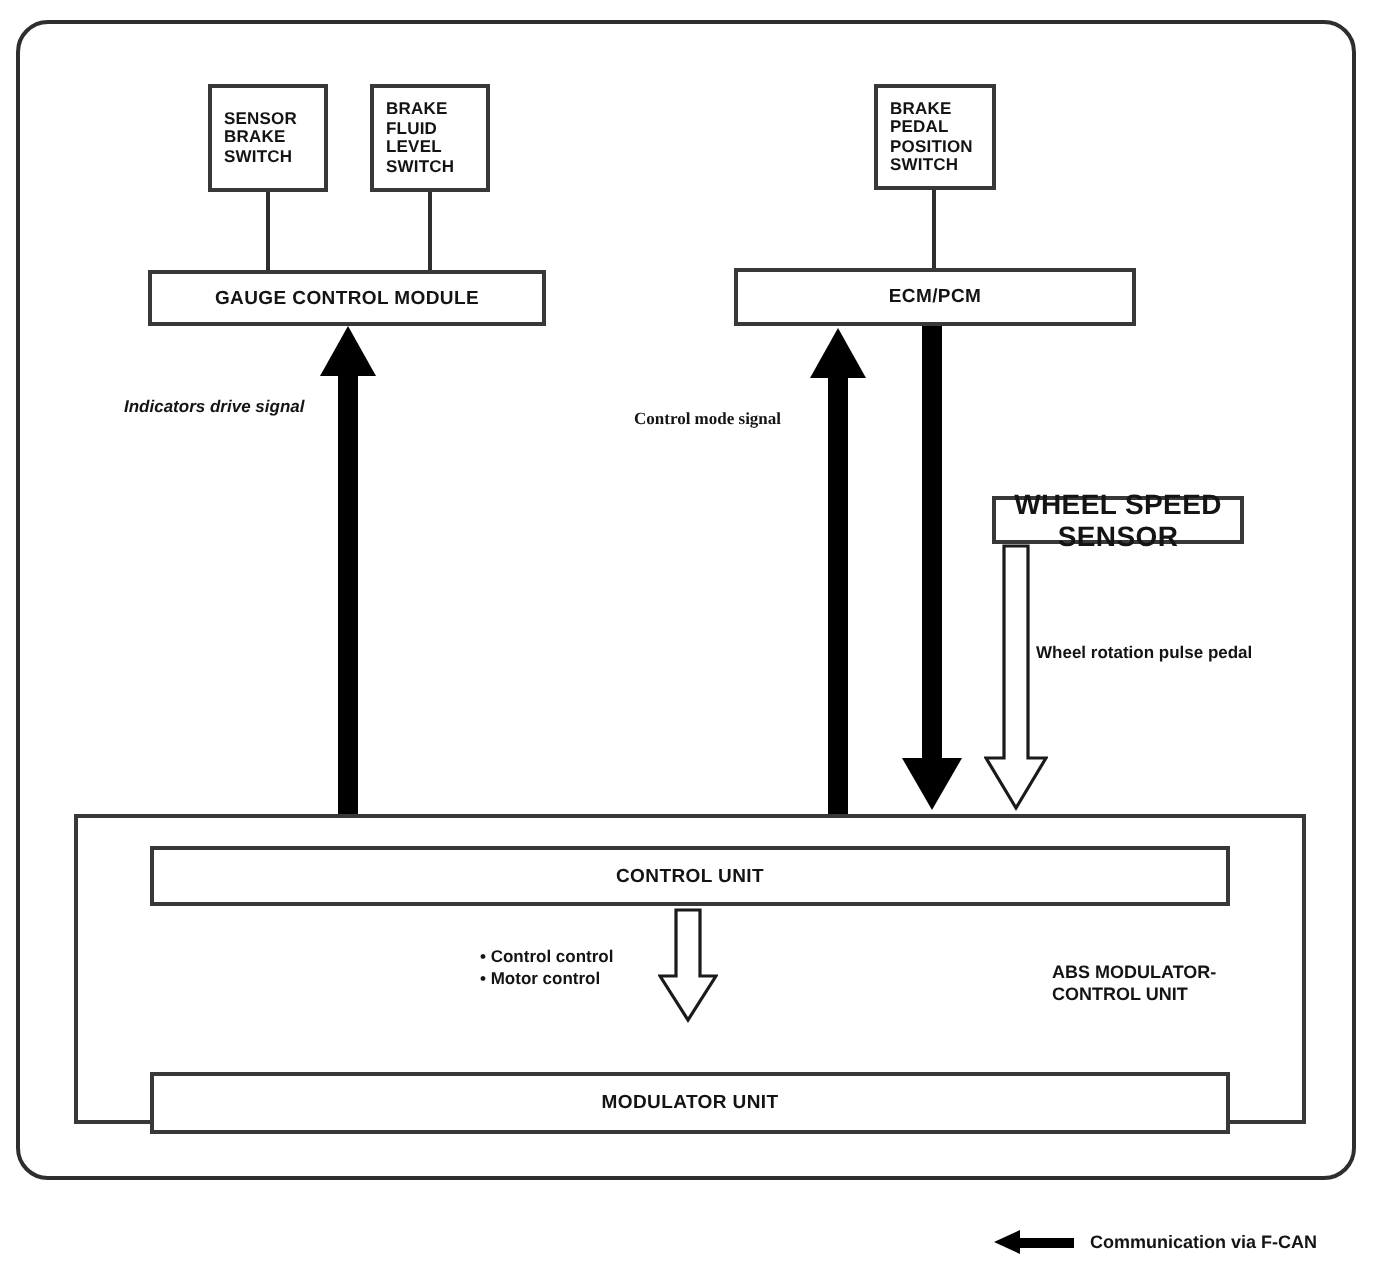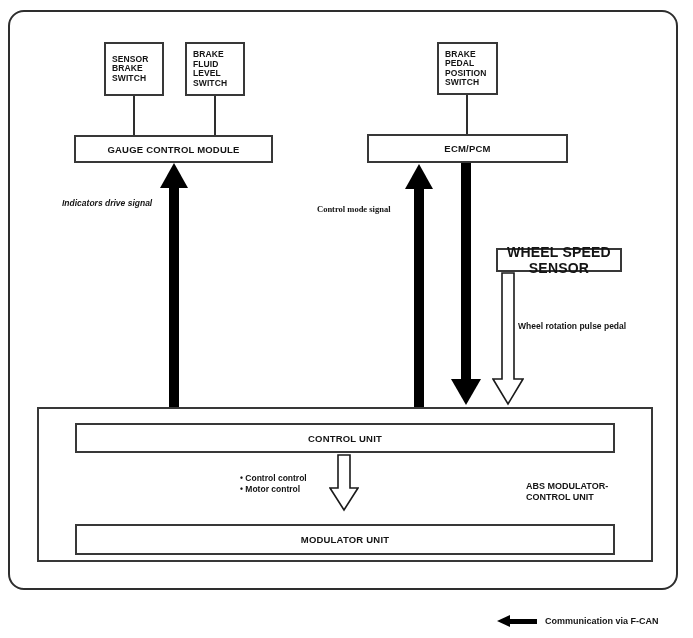"MODULATOR UNIT" div.box { top: 524px -> 536px }
